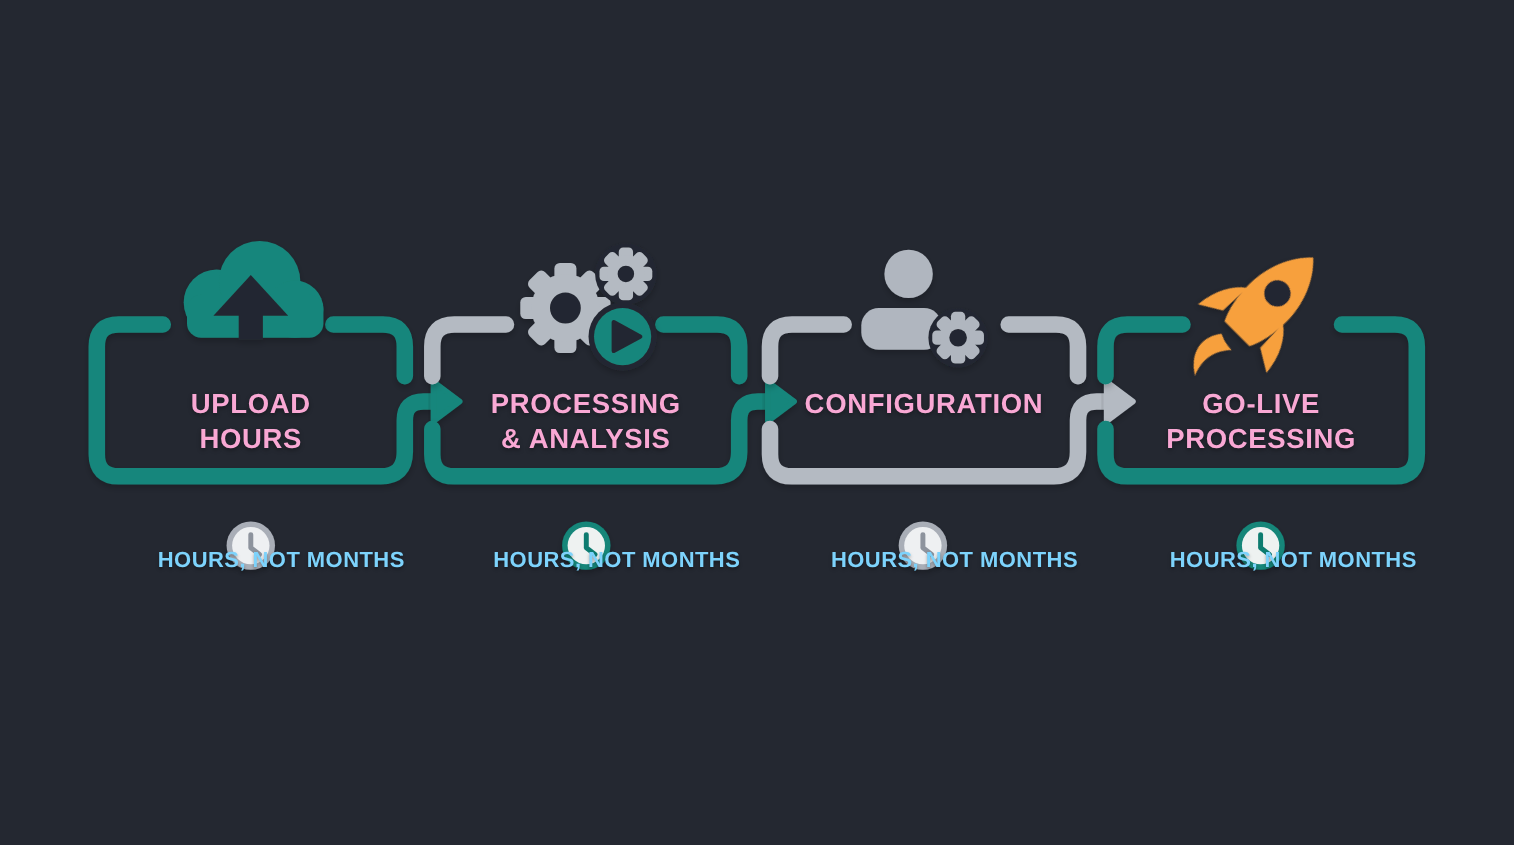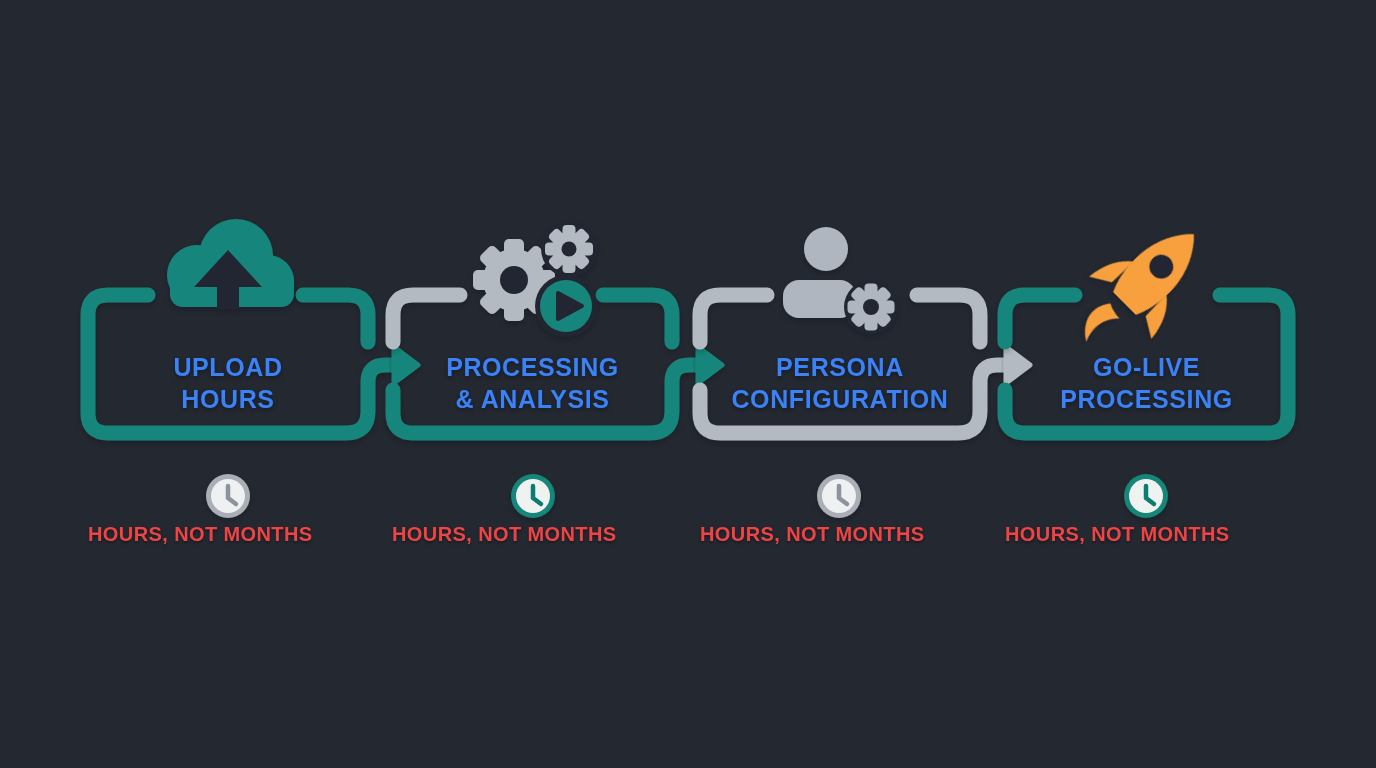"UPLOAD" .step-title { color: #3b82f6 -> #f9a8d4 }
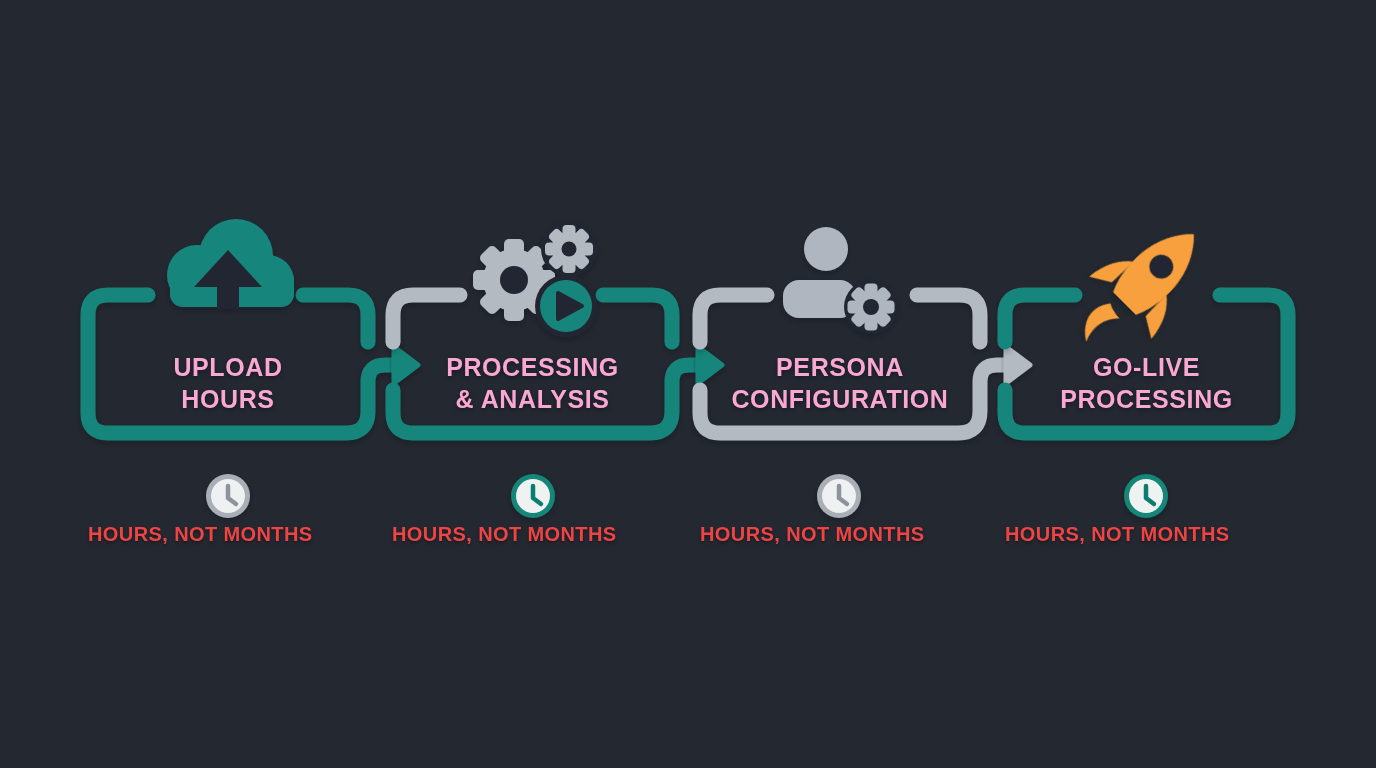"PERSONA" span { html: <span>PERSONA</span> -> none }
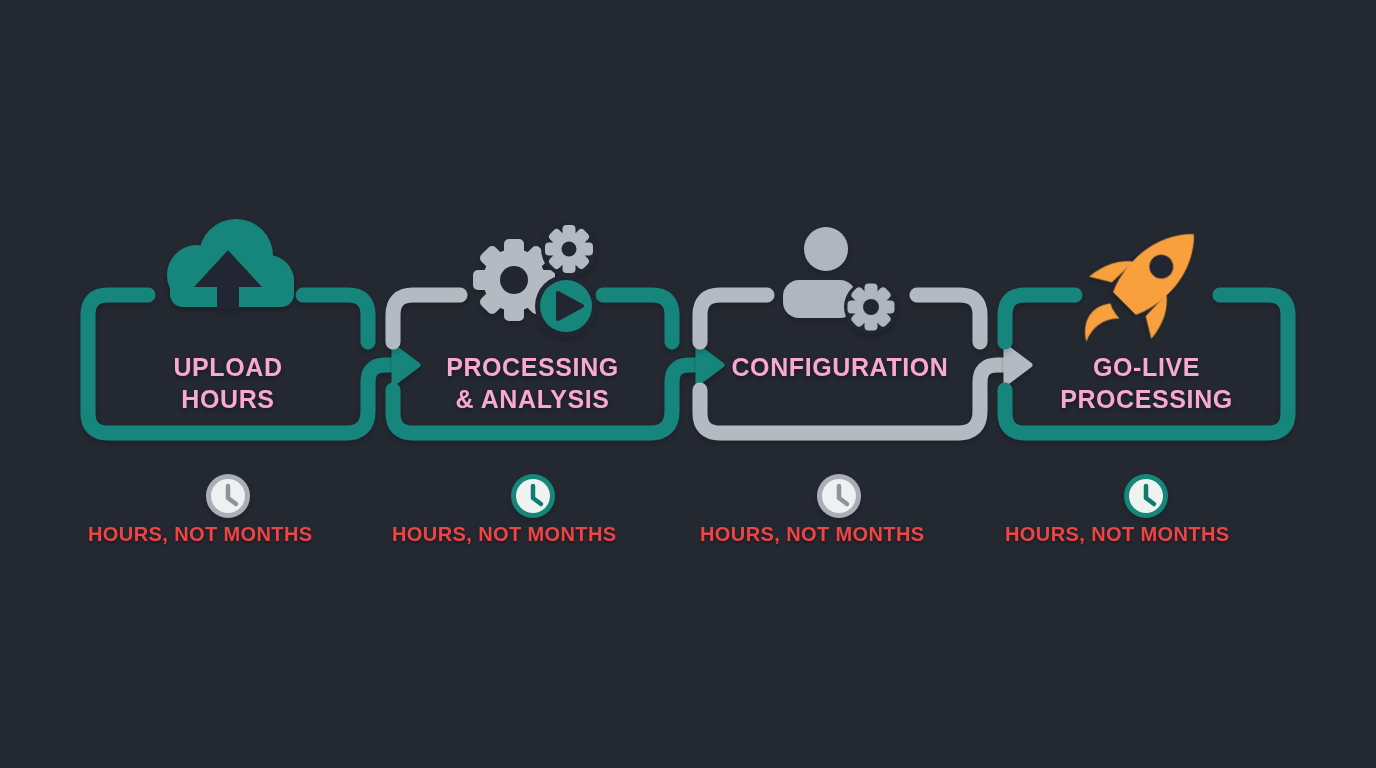"HOURS, NOT MONTHS" .step-caption { color: #ef4444 -> #7dd3fc; text-align: left -> right; top: 523px -> 498px }
